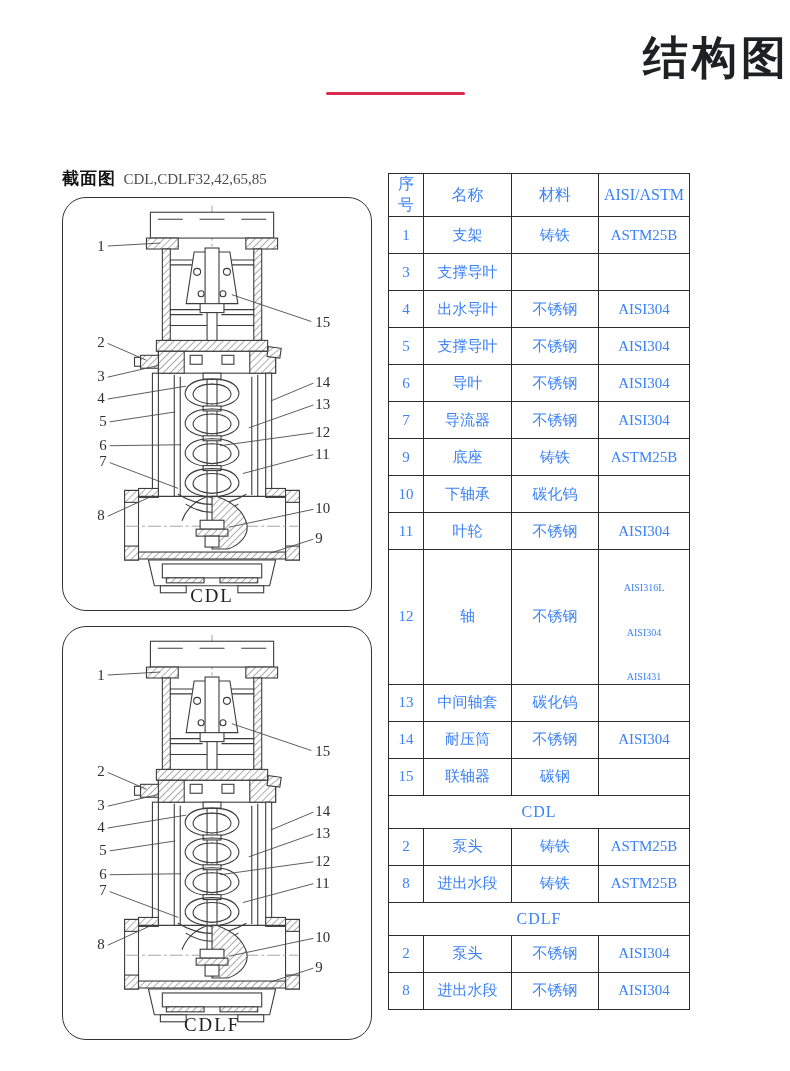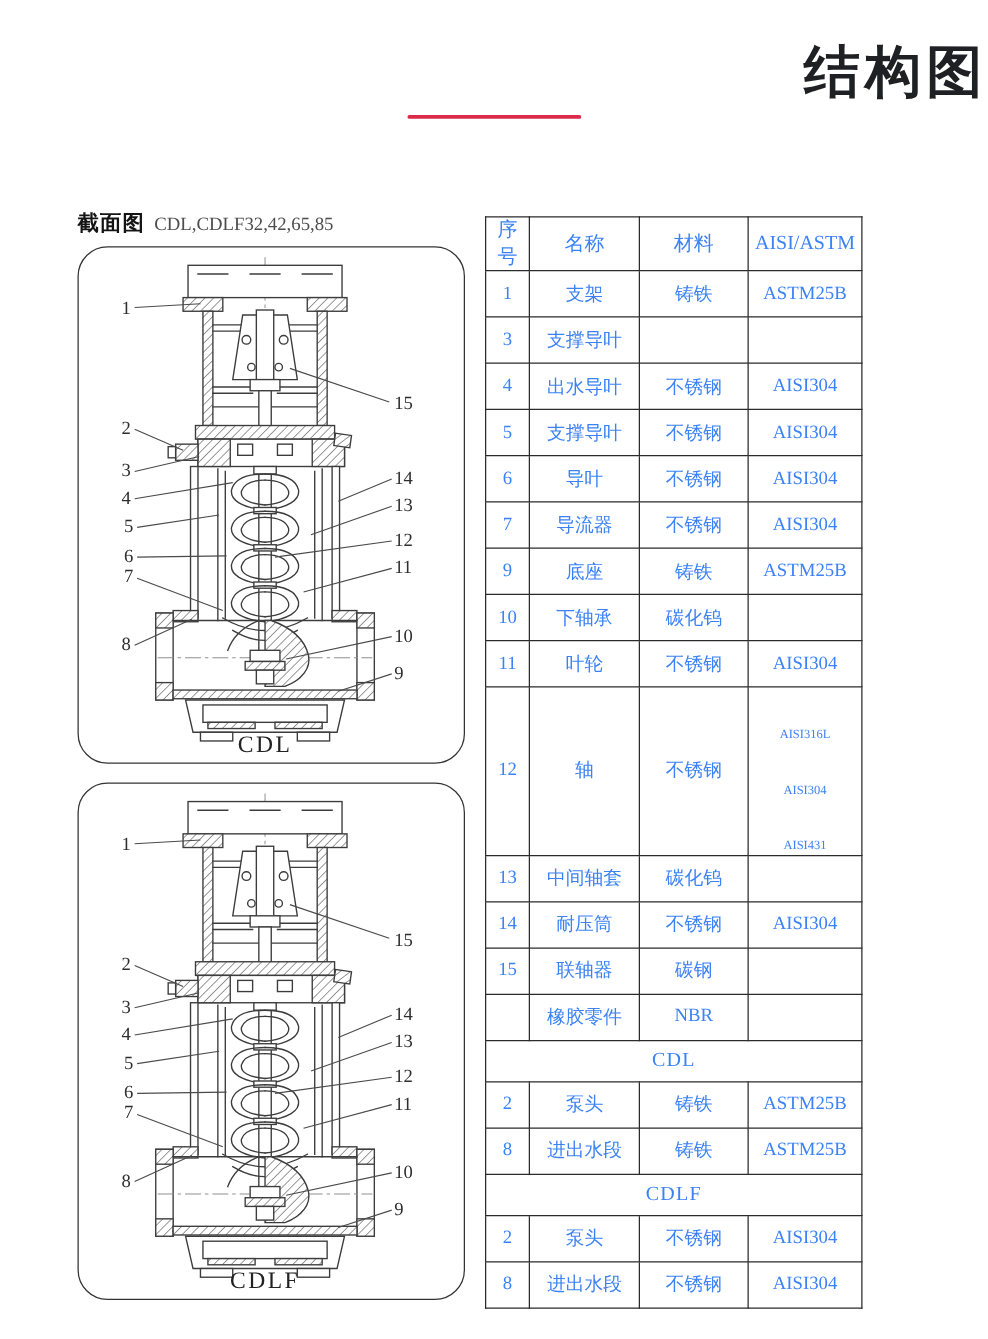"橡胶零件" tr { html: <tr> <td></td> <td>橡胶零件</td> <td>NBR</td> <td></td> </tr> -> none }
